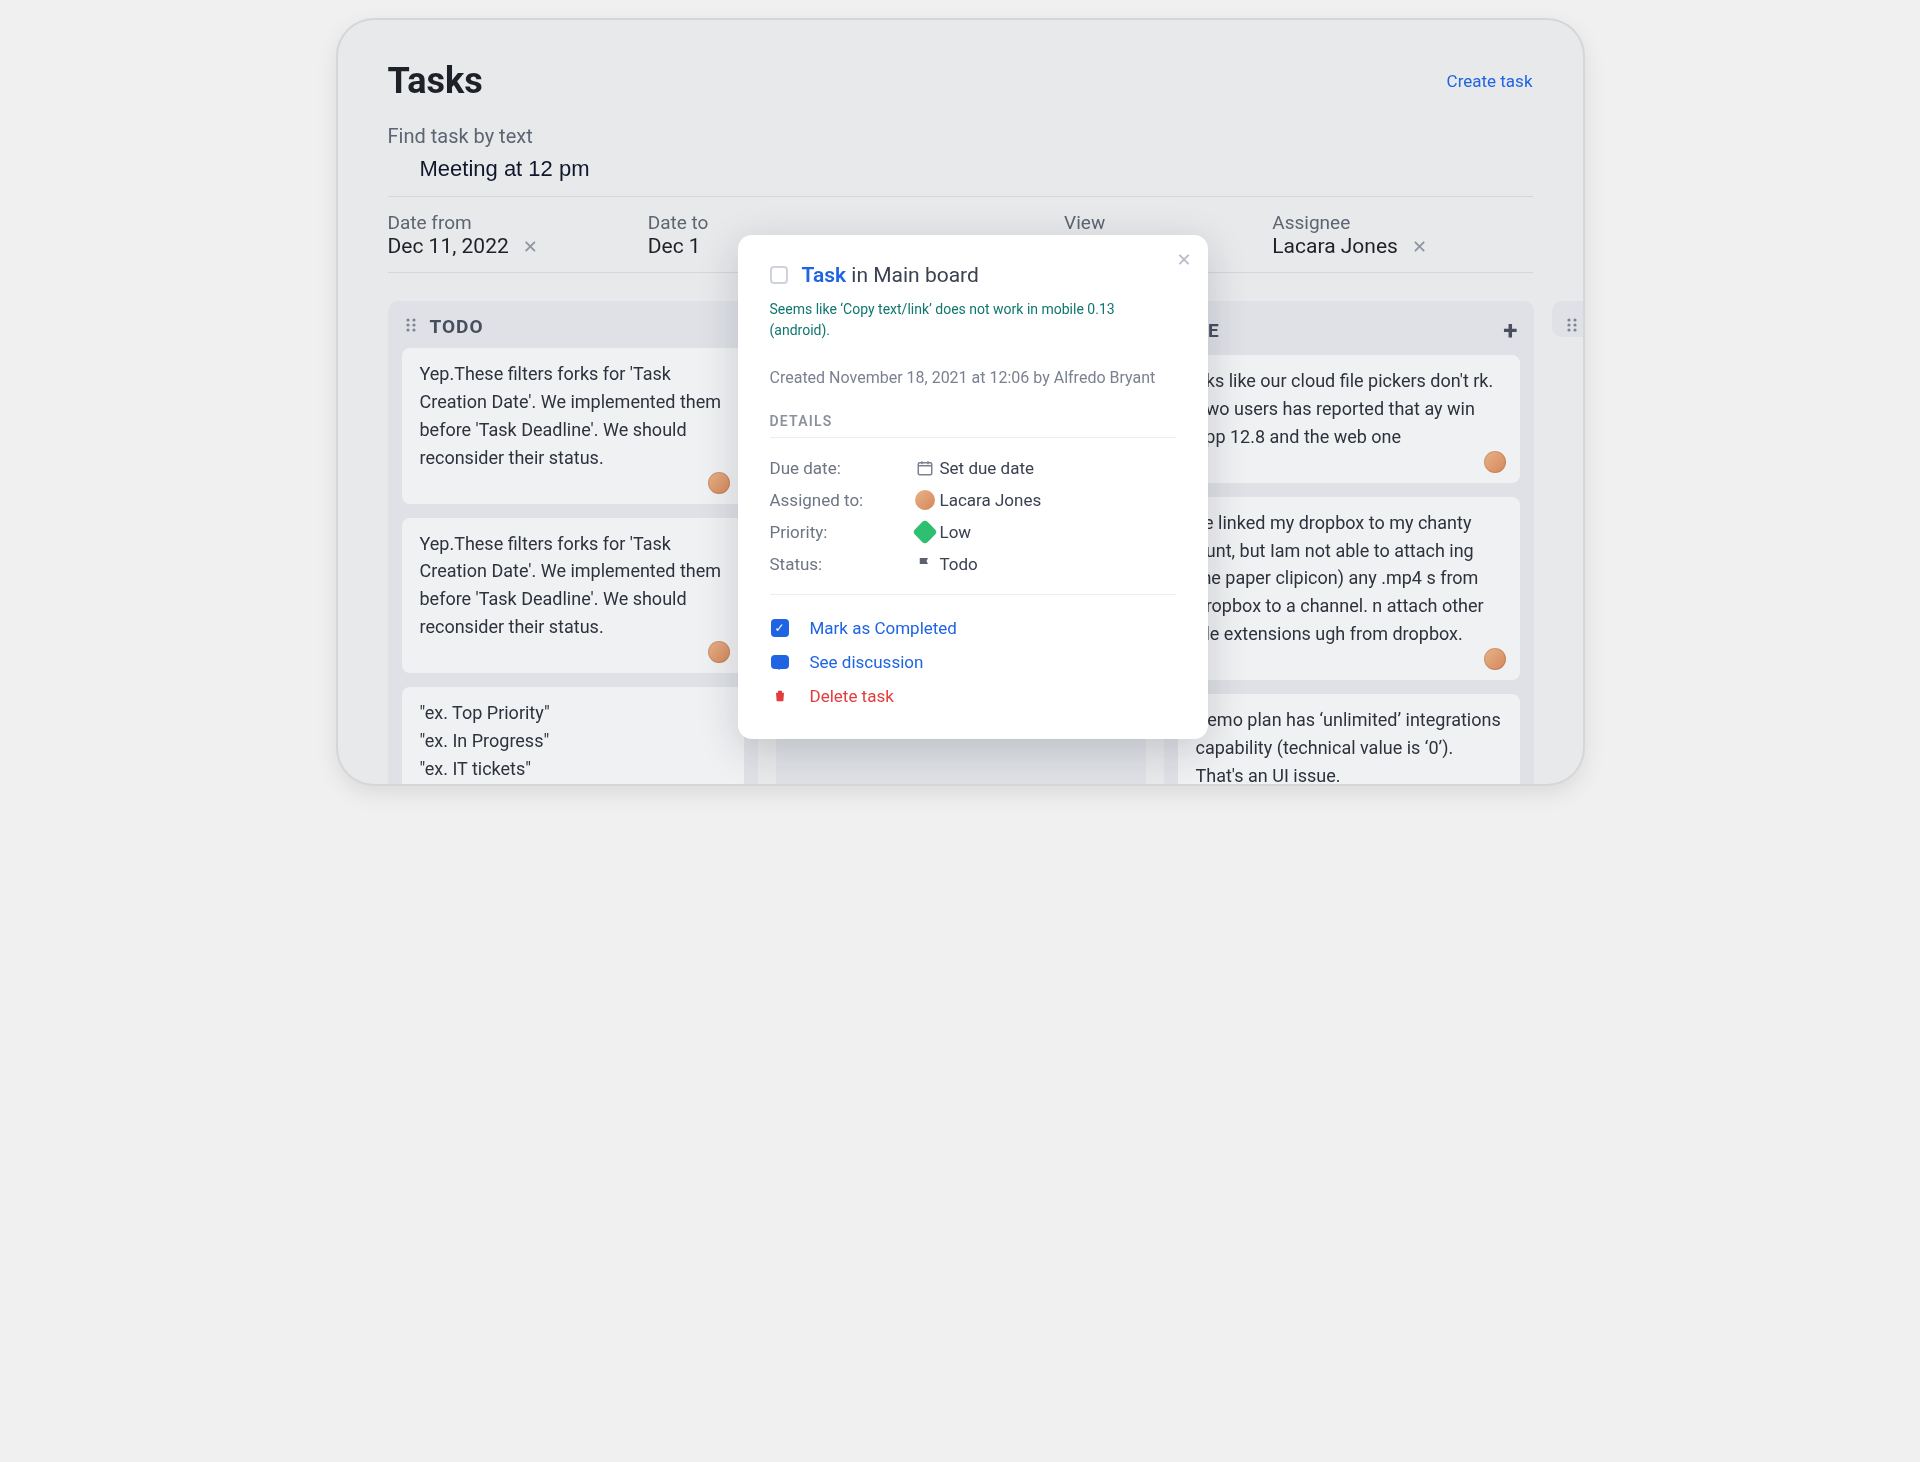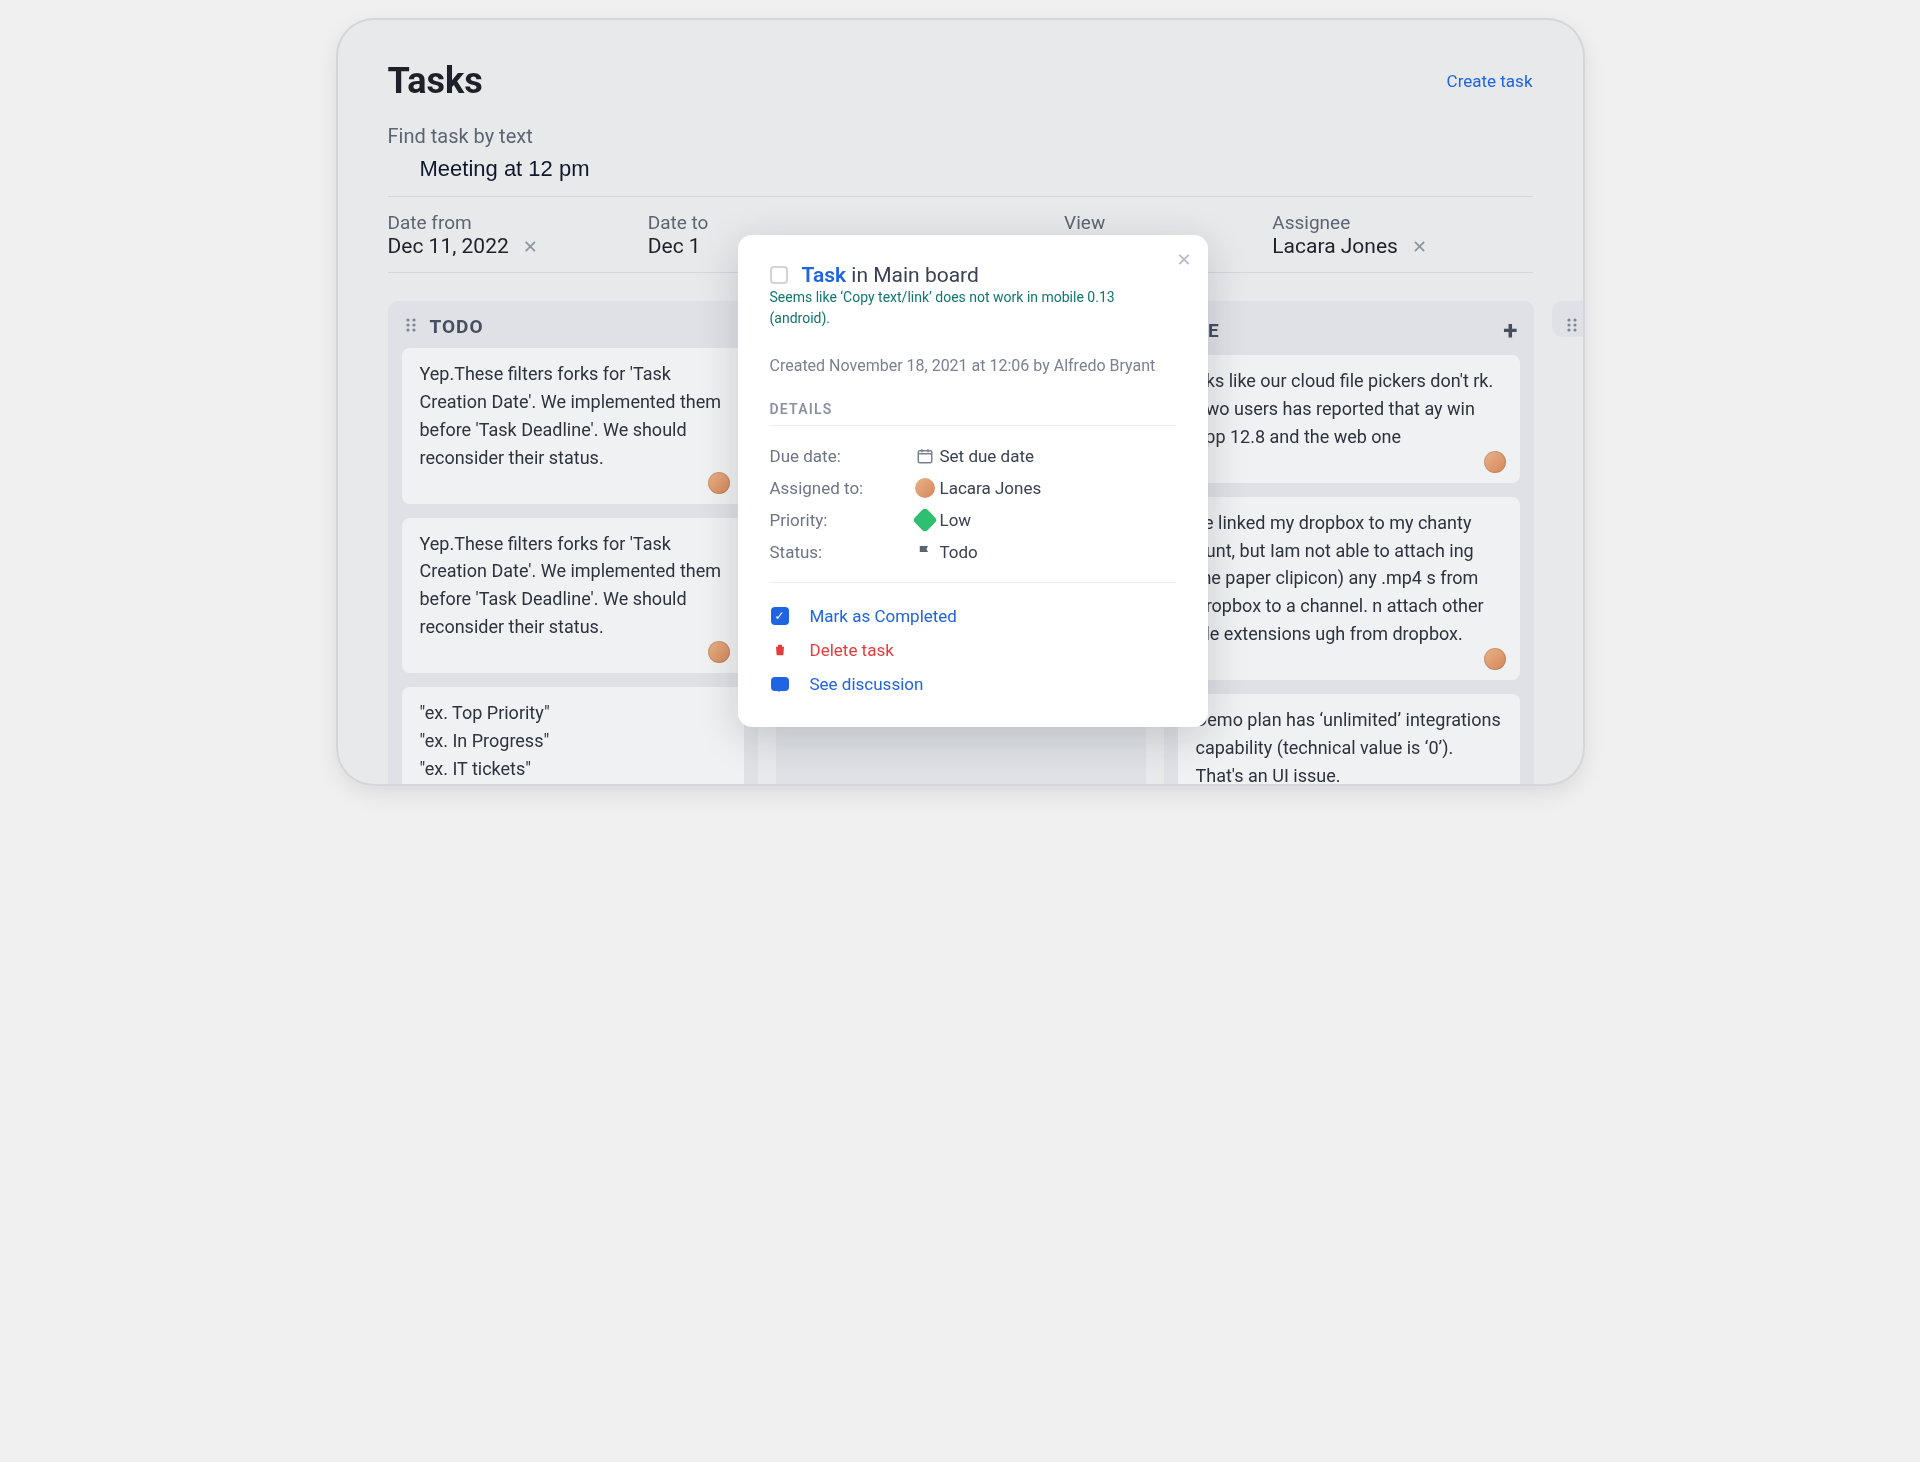"Task in Main board" .pop-title-row { margin-bottom: none -> 12px }
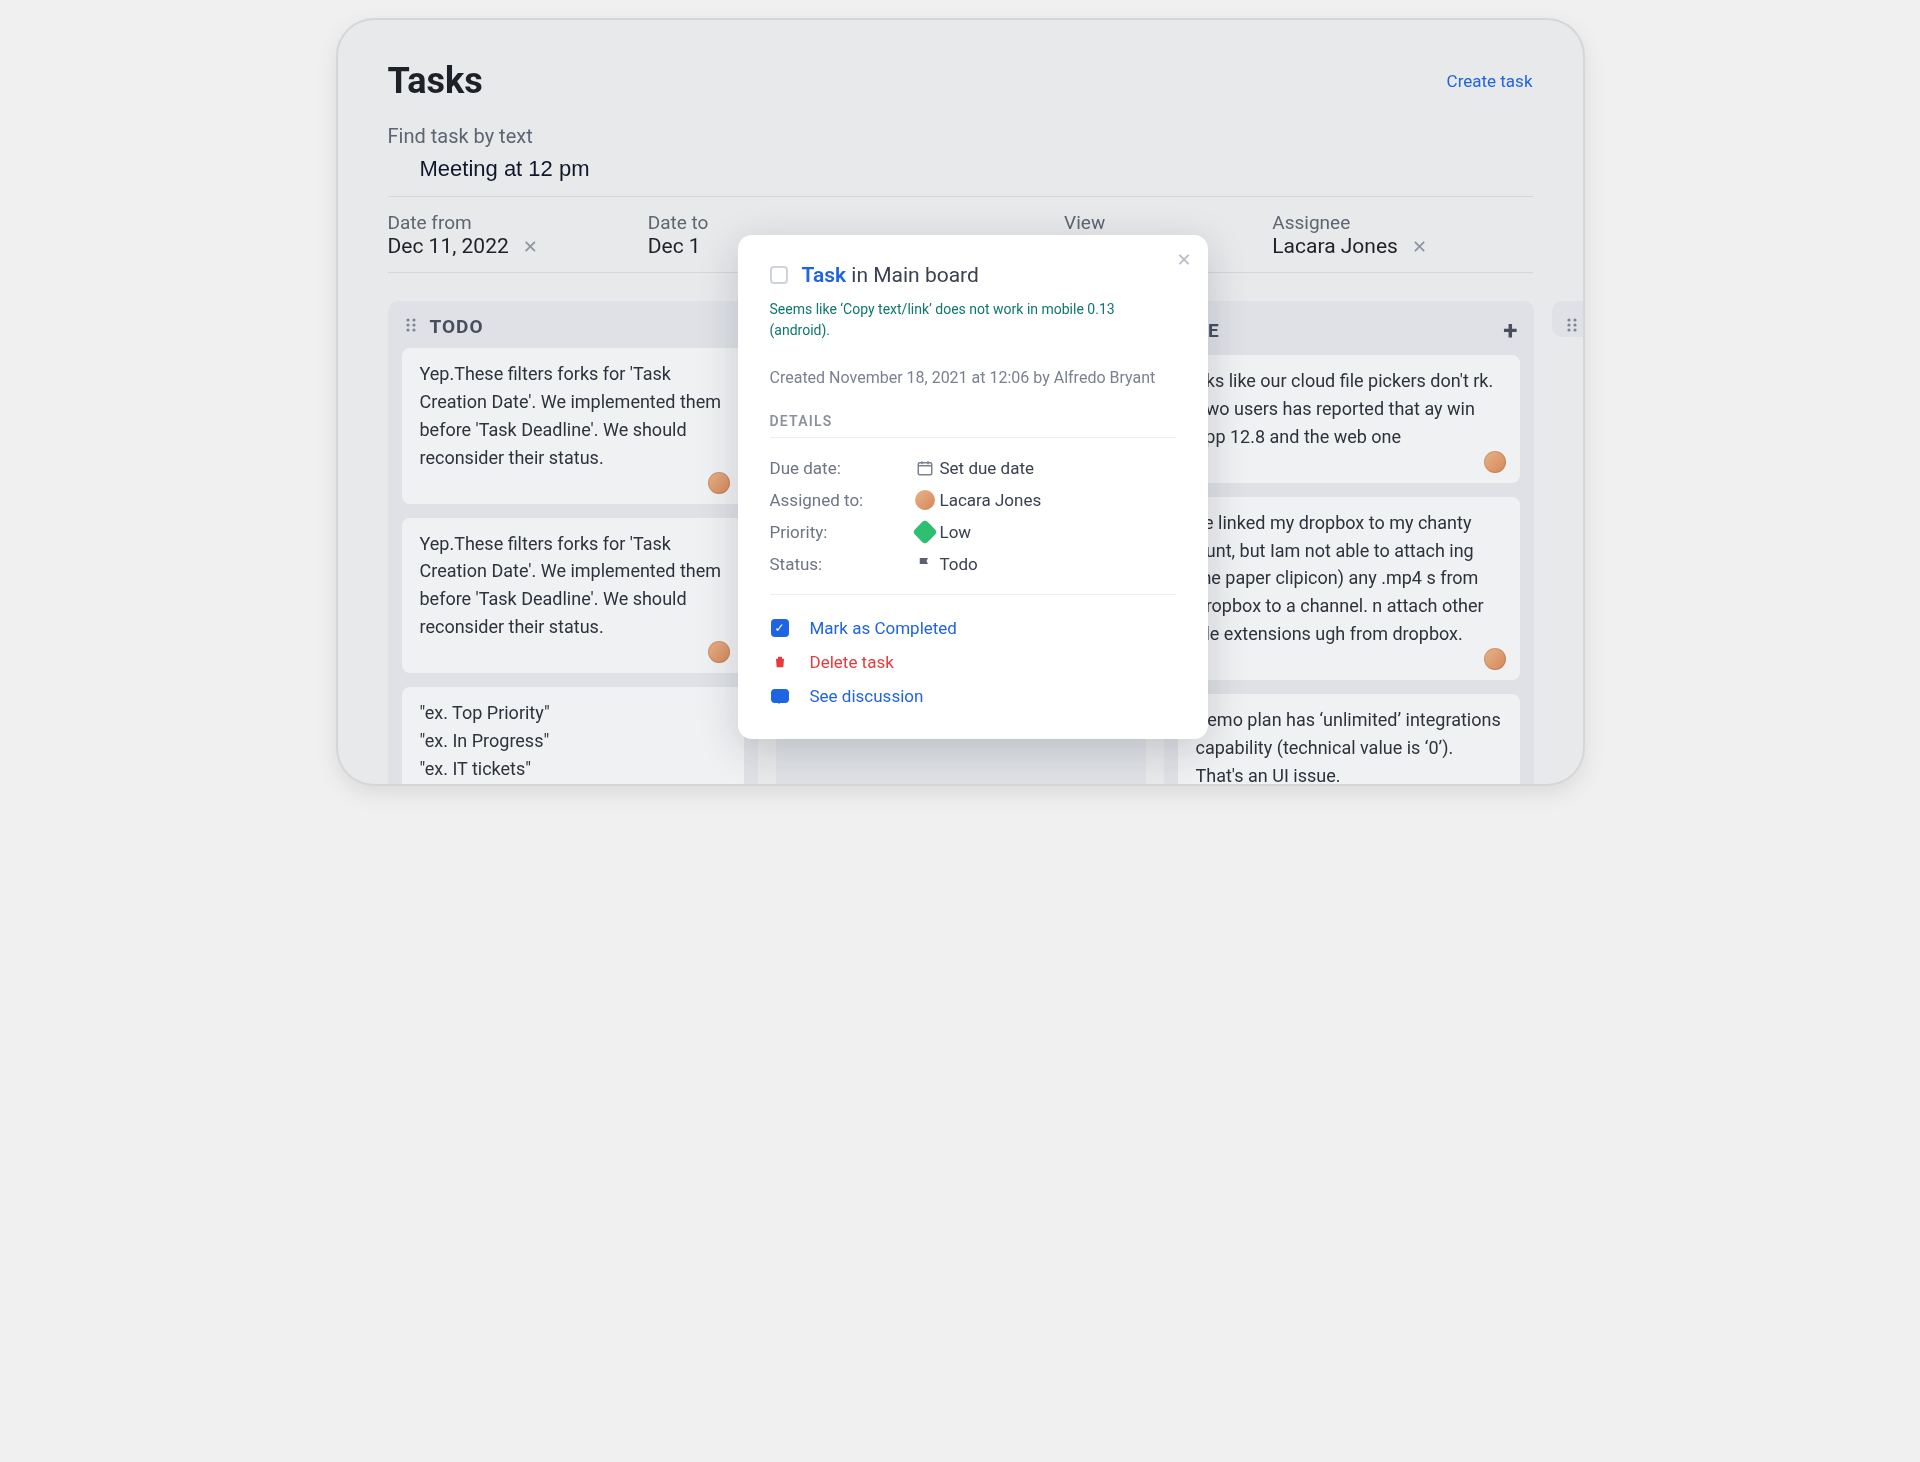"Delete task" div.action { order: before "See discussion" -> after "See discussion" }
